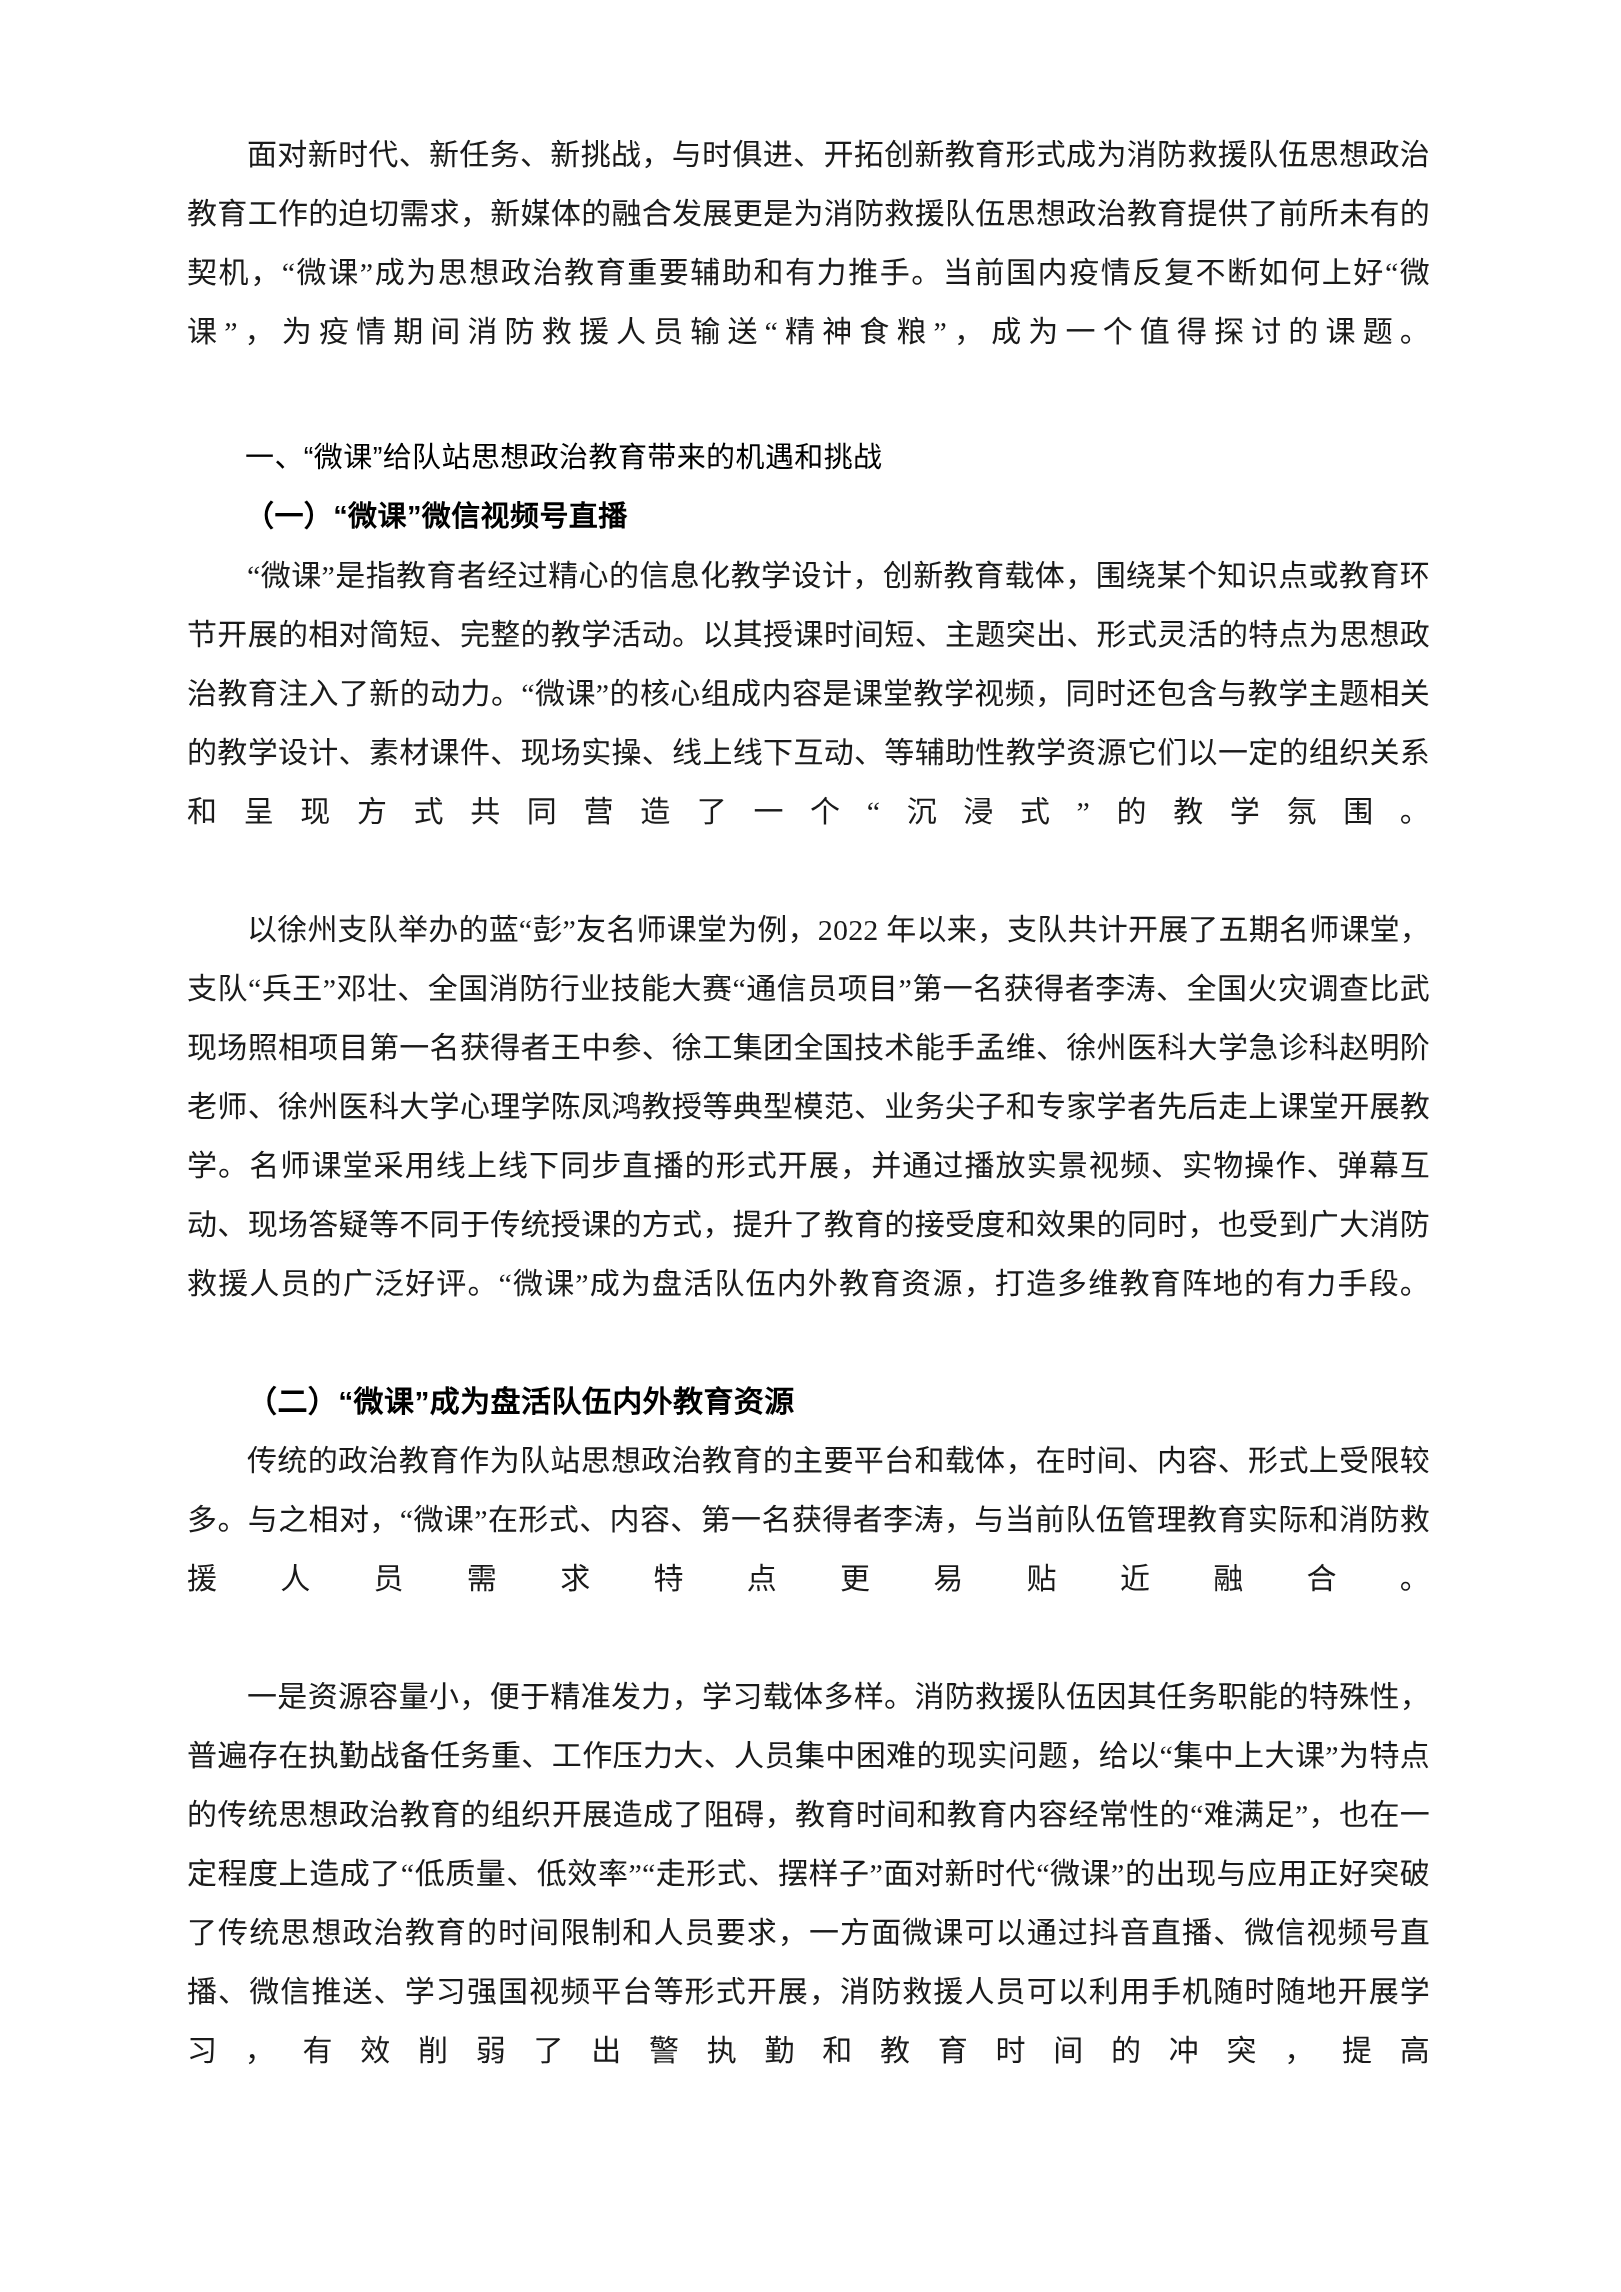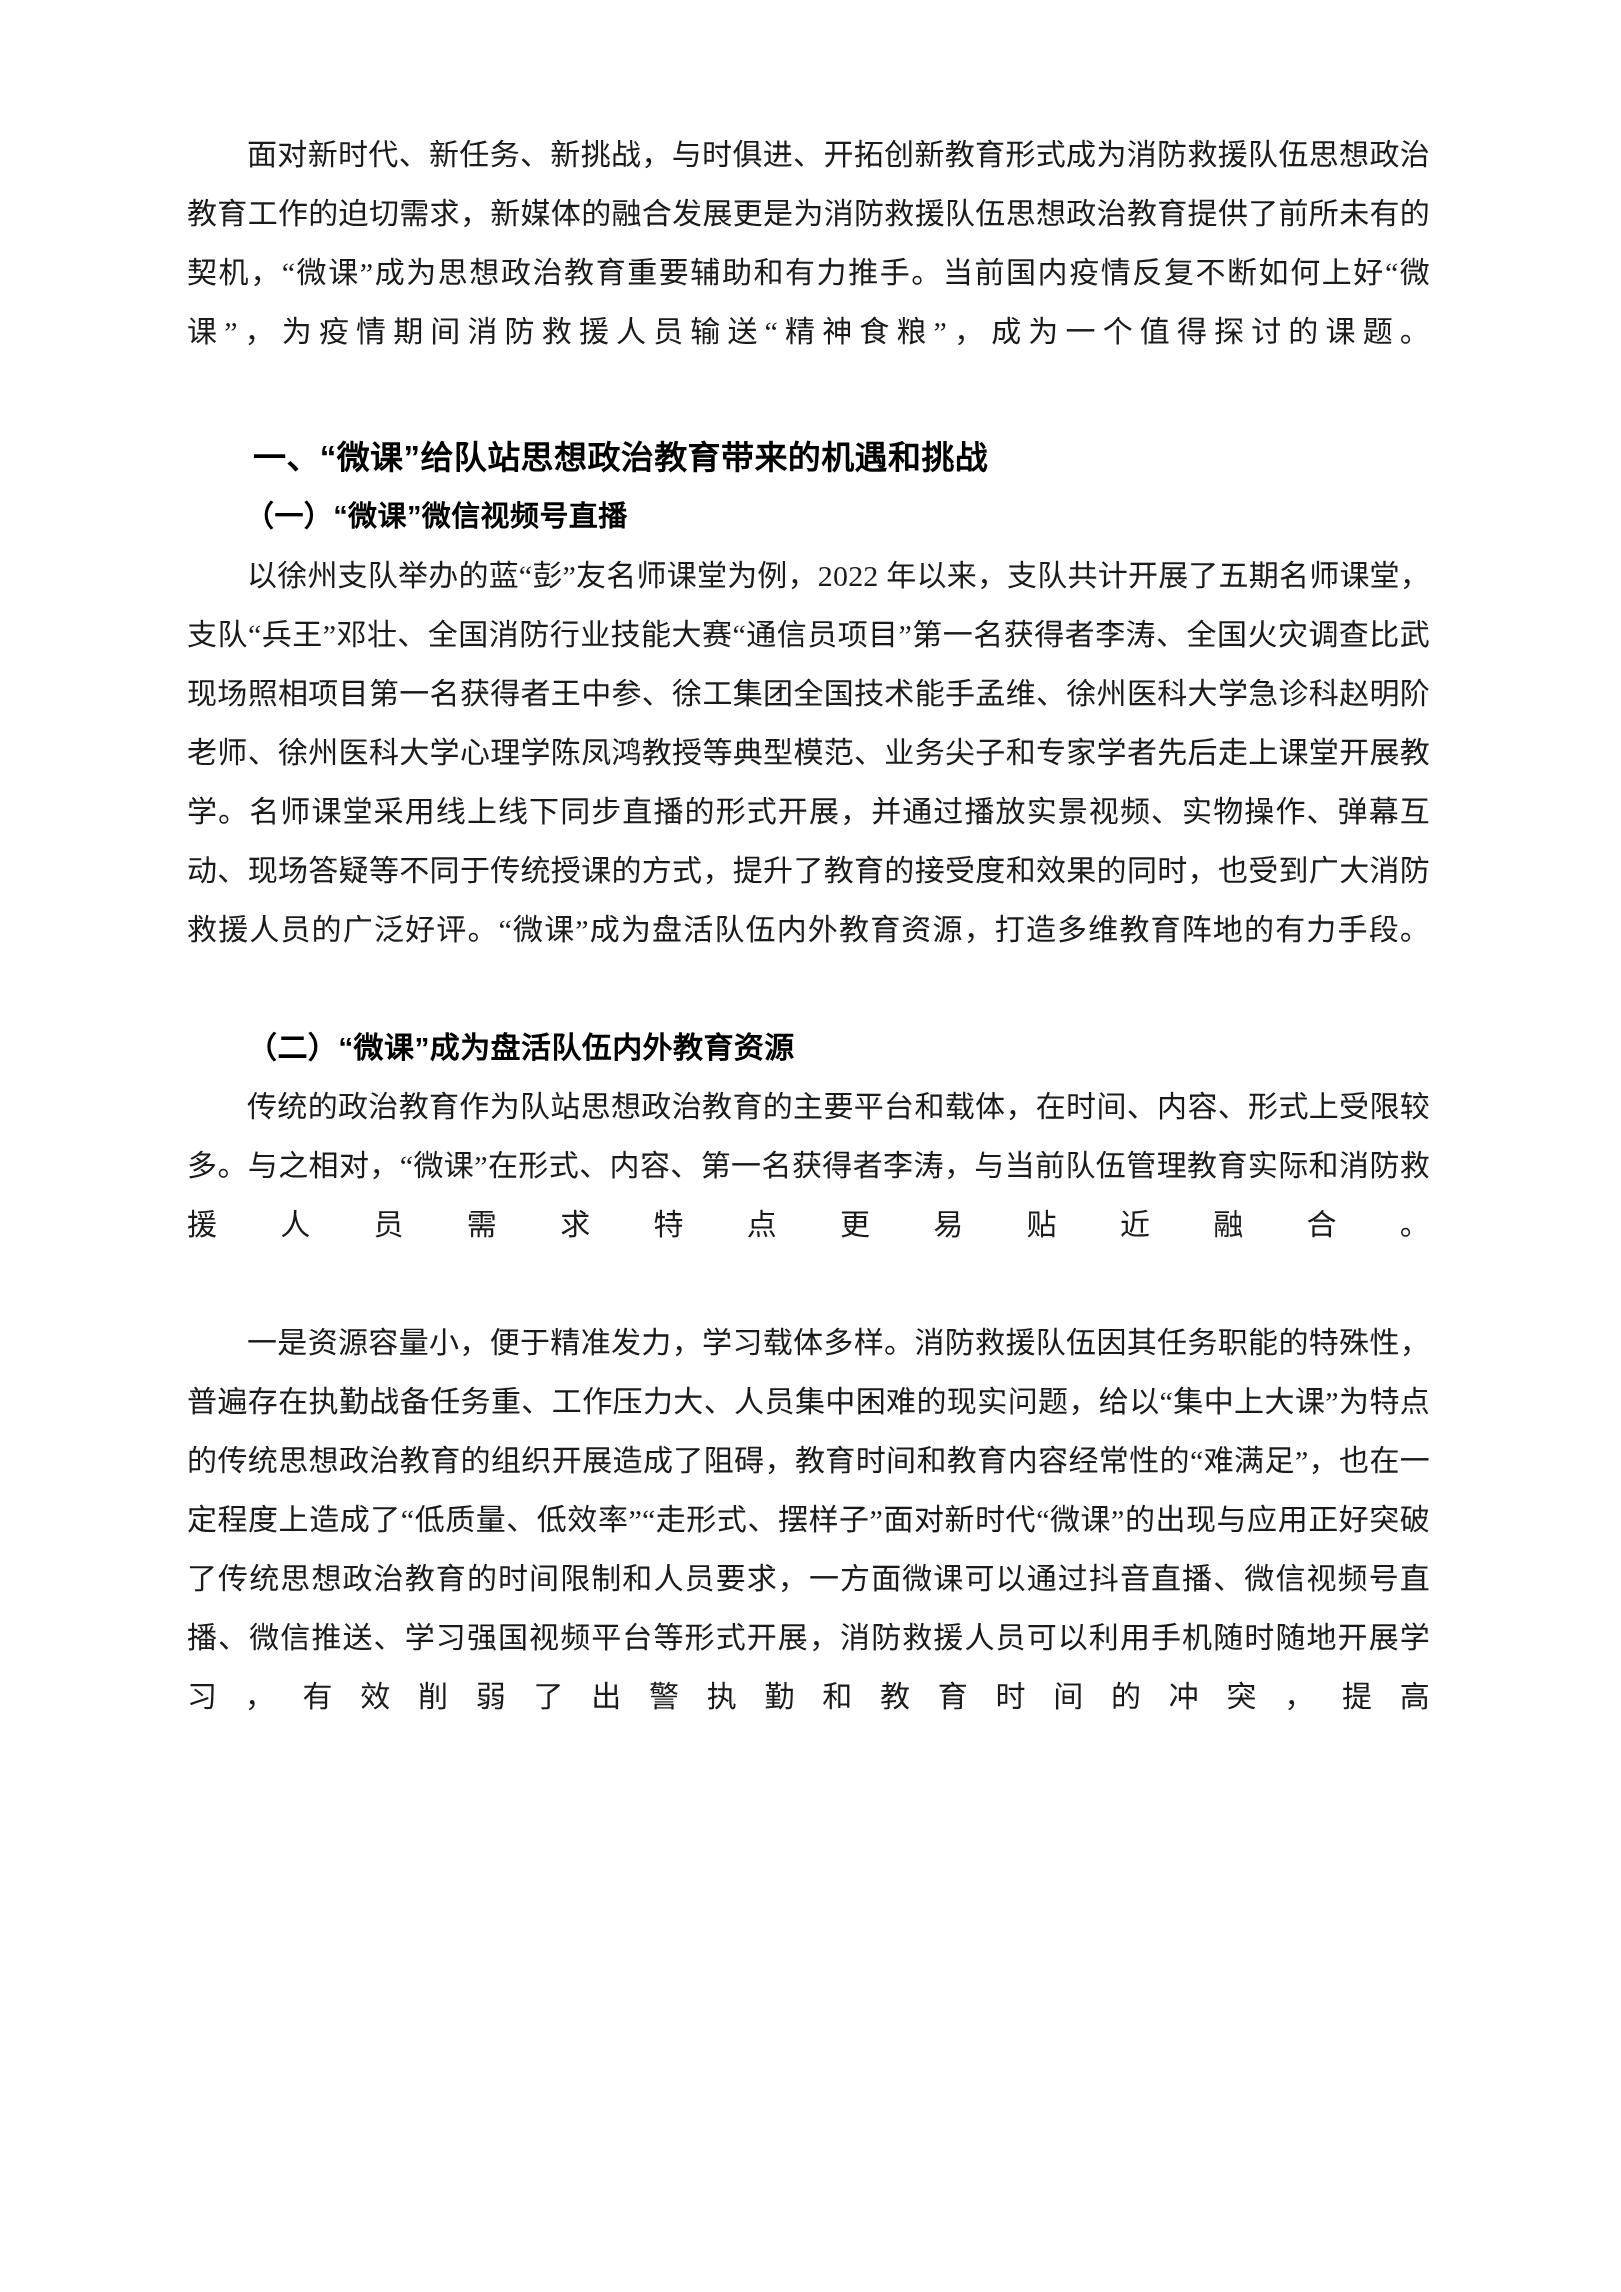"一、“微课”给队站思想政治教育带来的机遇和挑战" .h1 { font-size: 33px -> 29px; font-weight: bold -> normal }
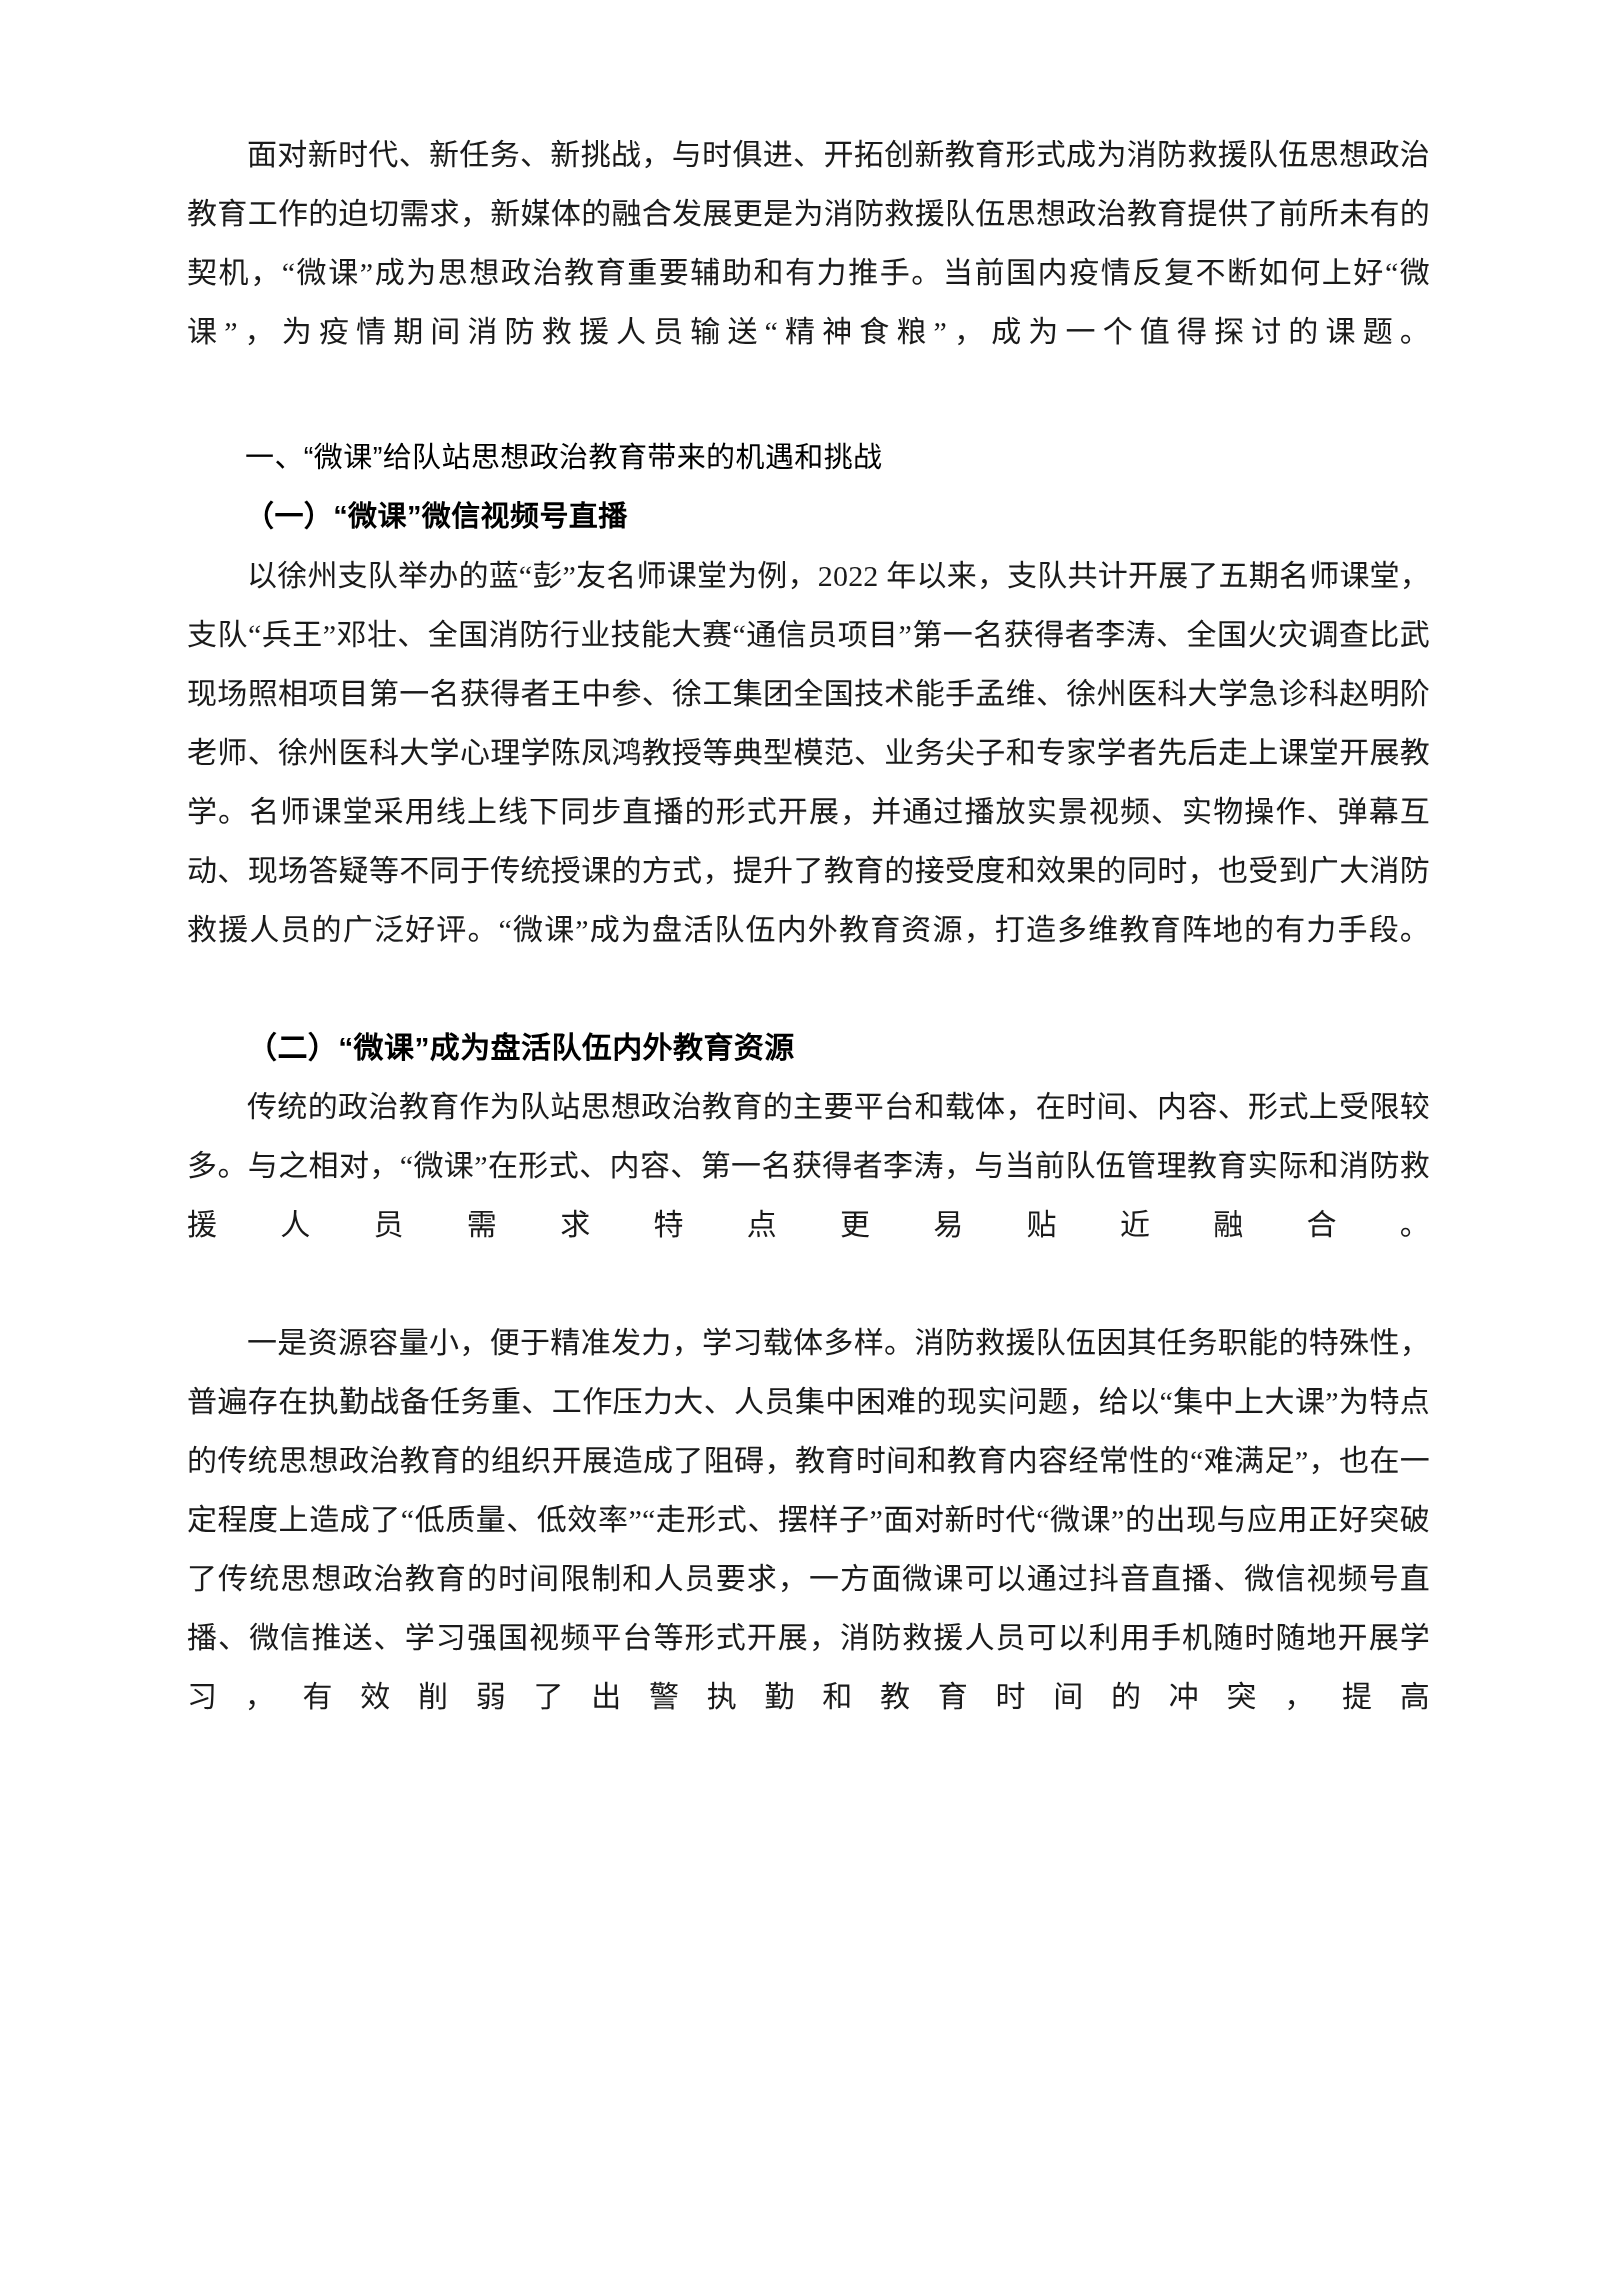"“微课”是指教育者经过精心的信息化教学设计，创新教育载体，围绕某个知识点或教育环" p.para { html: none -> <p>“微课”是指教育者经过精心的信息化教学设计，创新教育载体，围绕某个知识点或教育环节开展的相对简短、完整的教学活动。以其授课时间短、主题突出、形式灵活的特点为思想政治教育注入了新的动力。“微课”的核心组成内容是课堂教学视频，同时还包含与教学主题相关的教学设计、素材课件、现场实操、线上线下互动、等辅助性教学资源它们以一定的组织关系和呈现方式共同营造了一个“沉浸式”的教学氛围。</p> }
